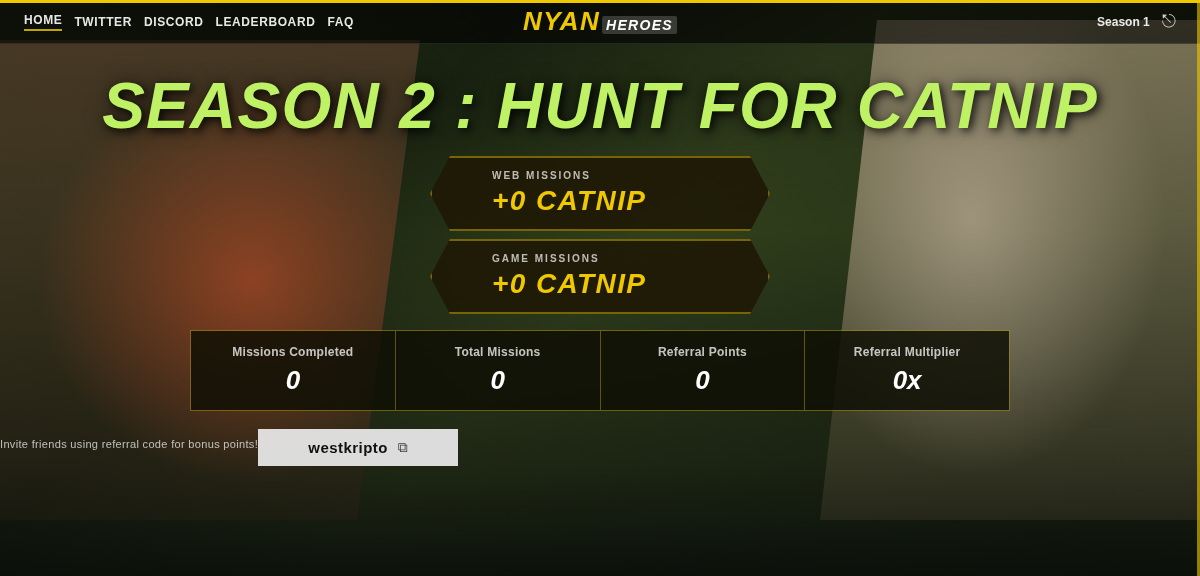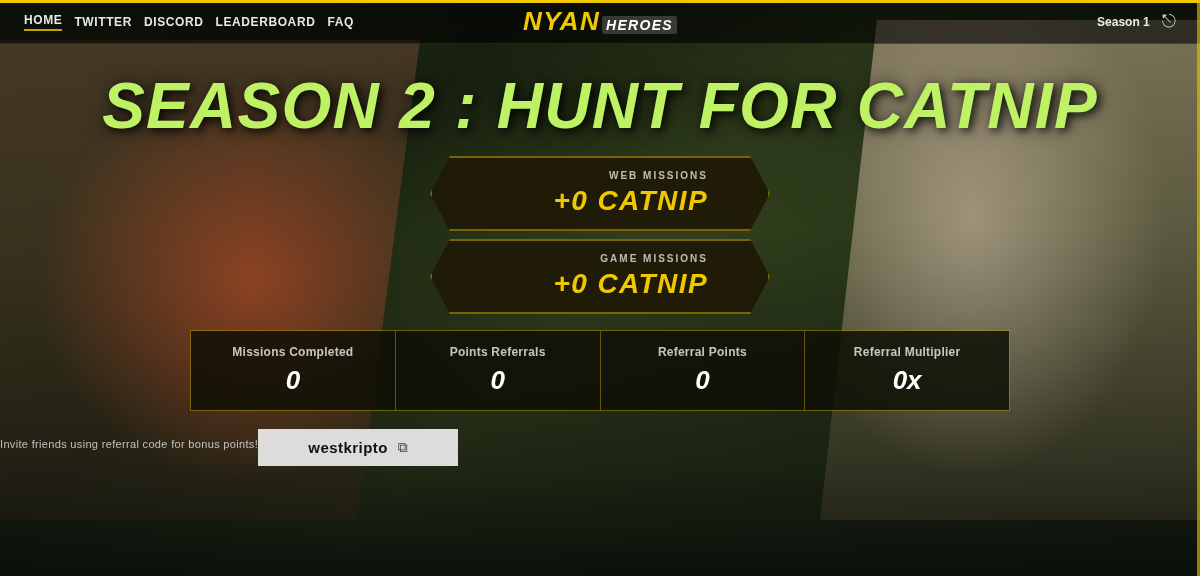"WEB MISSIONS" .mission-card { text-align: right -> left }
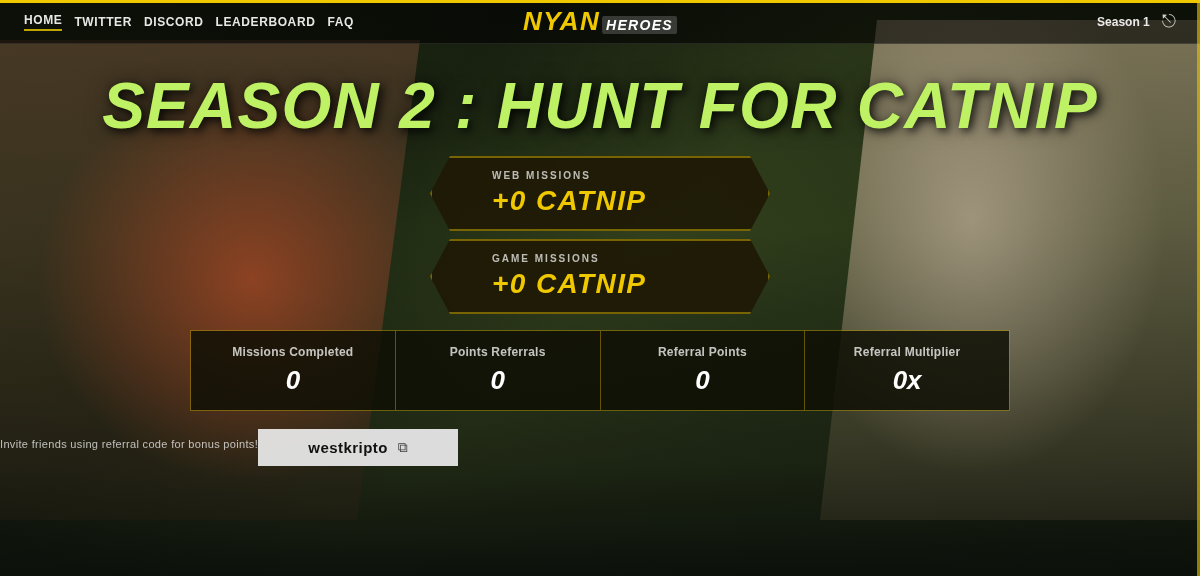"Points Referrals" div.stat-label { text: Points Referrals -> Total Missions }
